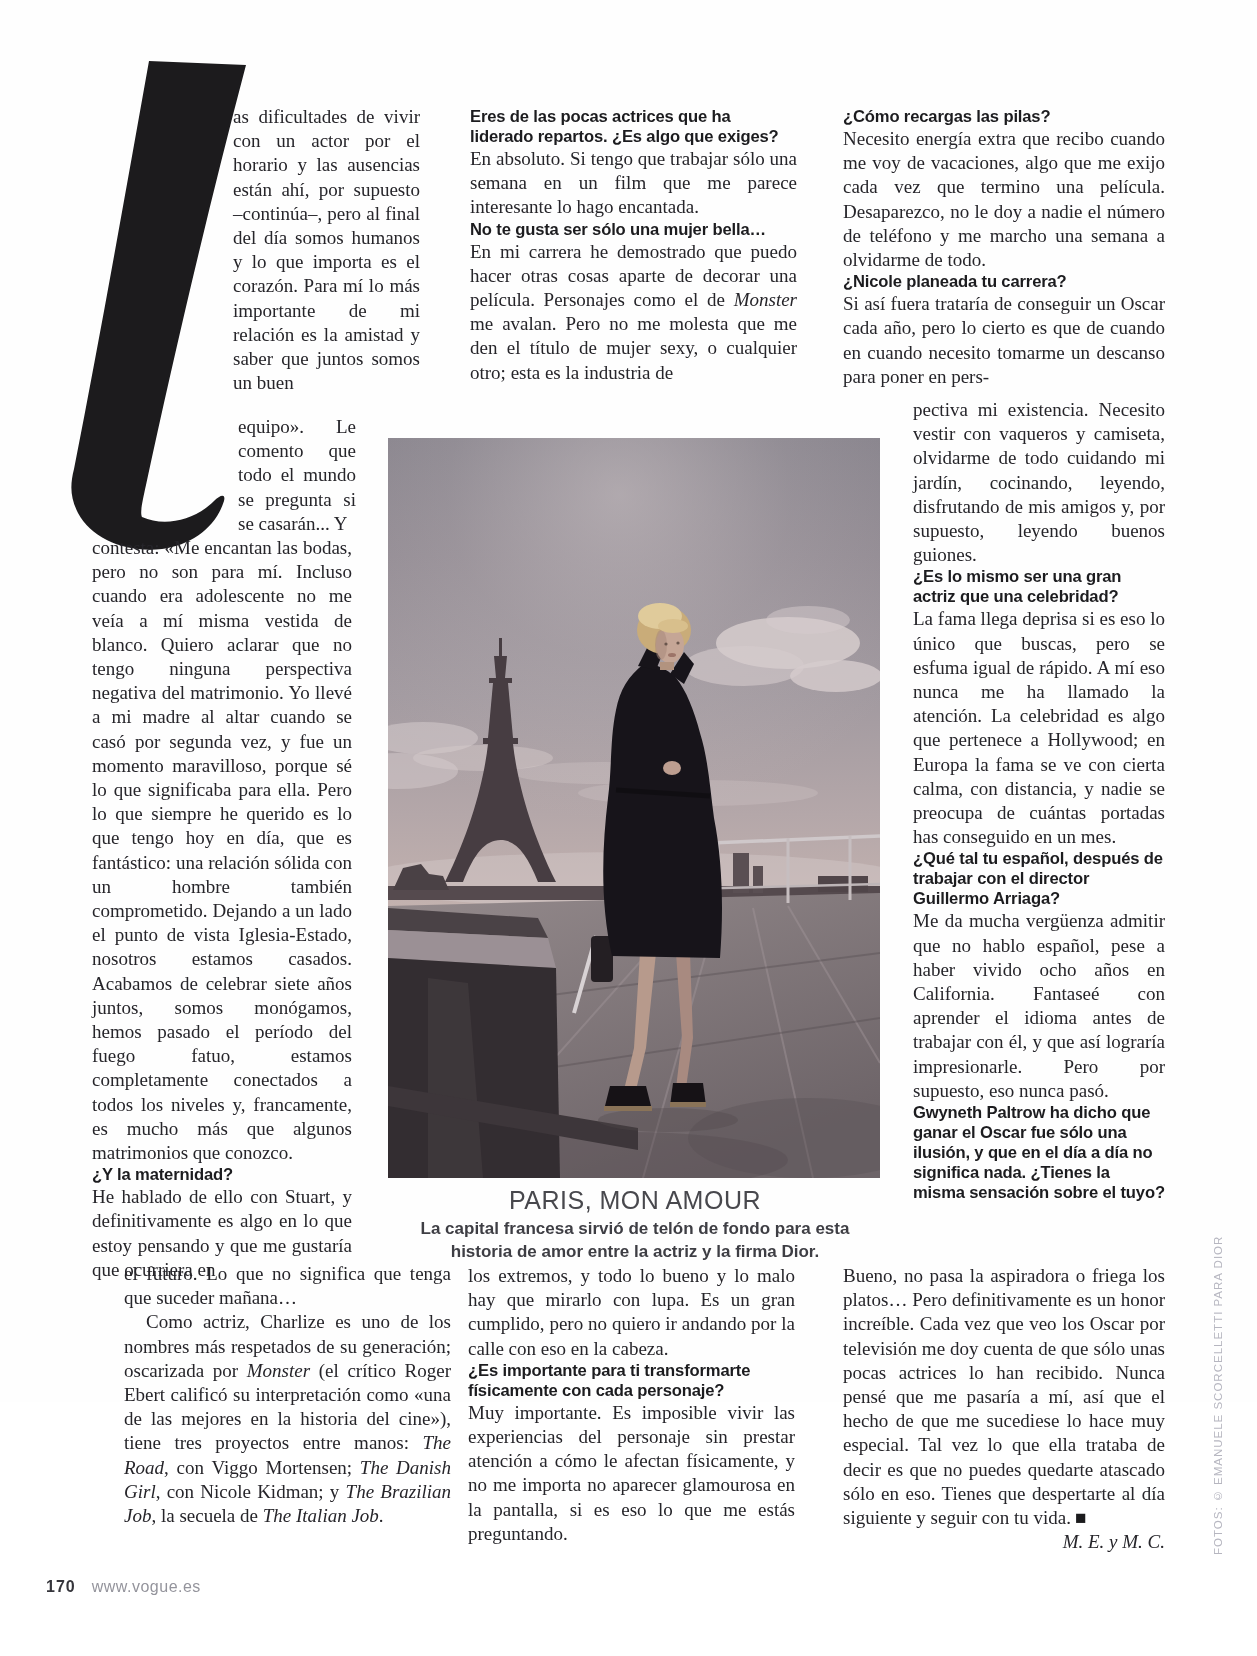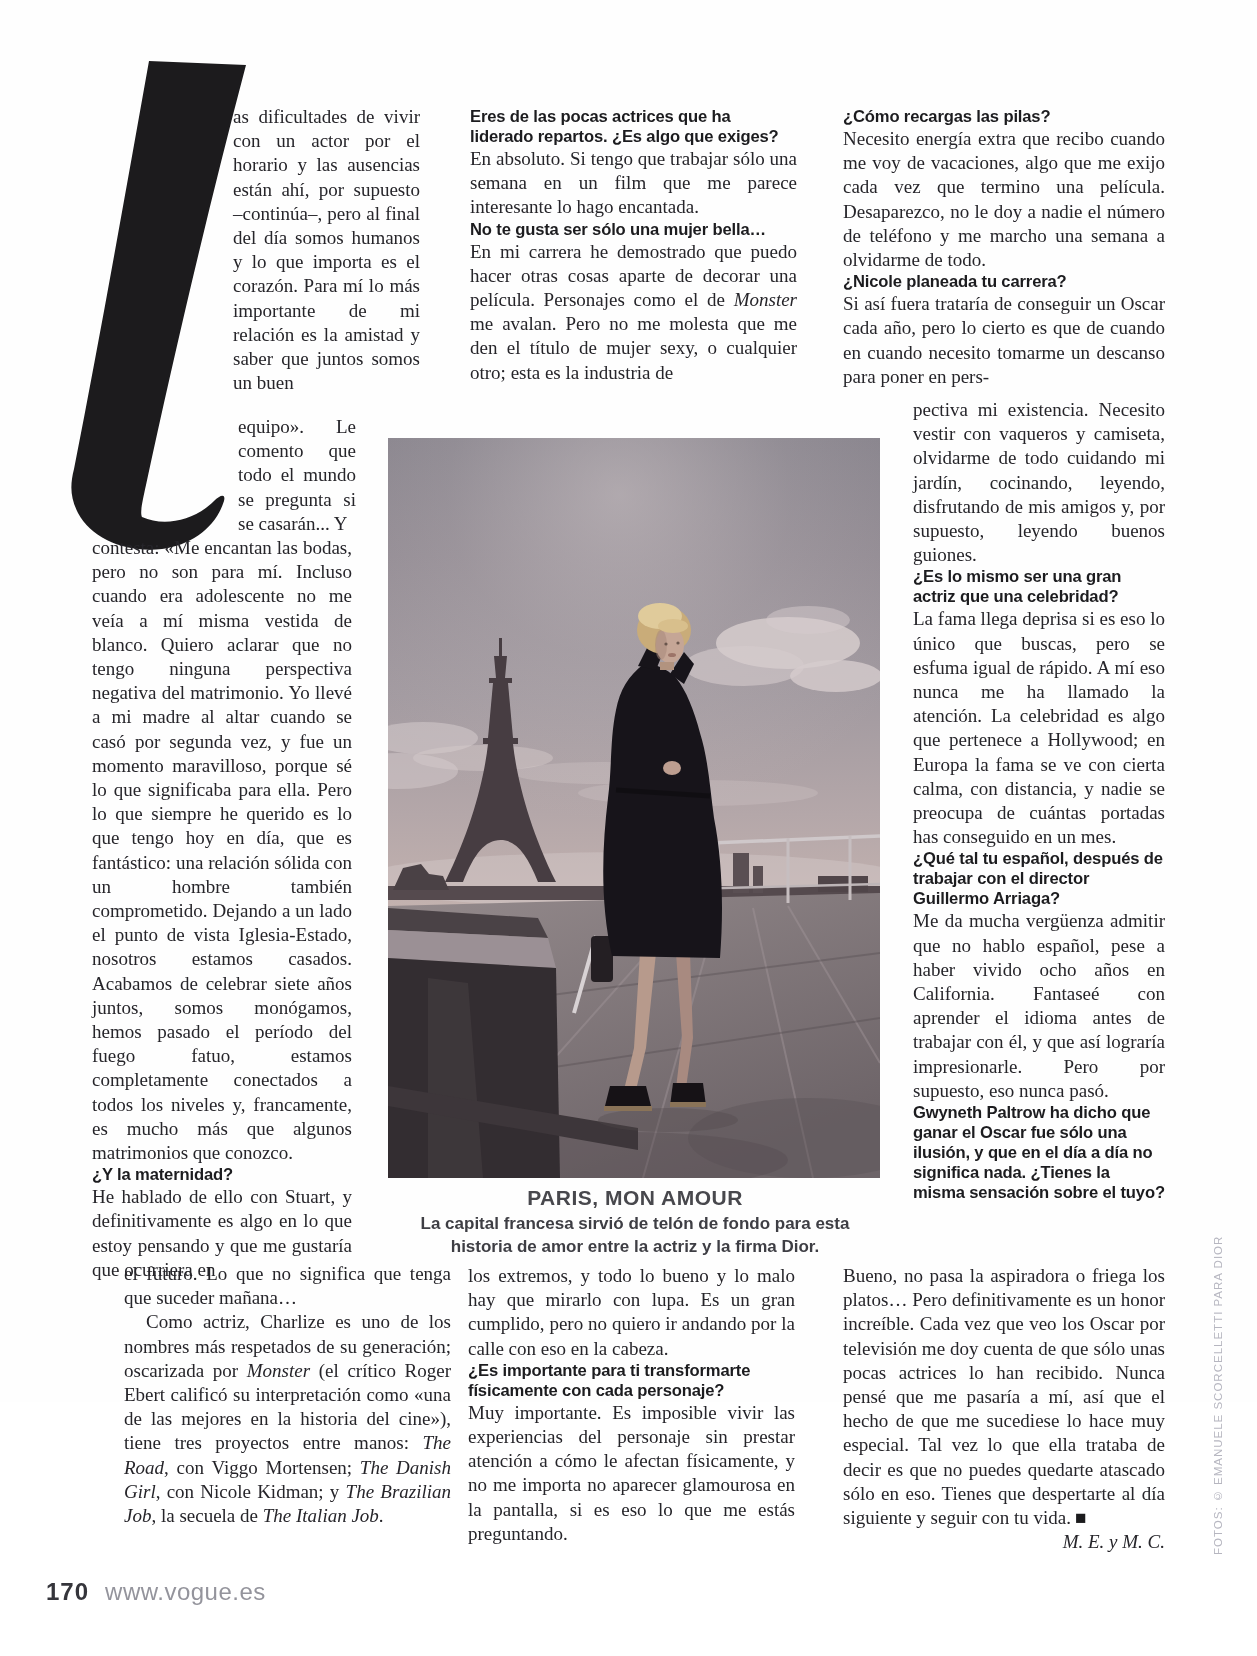"PARIS, MON AMOUR" .caption .cap-title { font-size: 21px -> 25px; font-weight: bold -> normal }
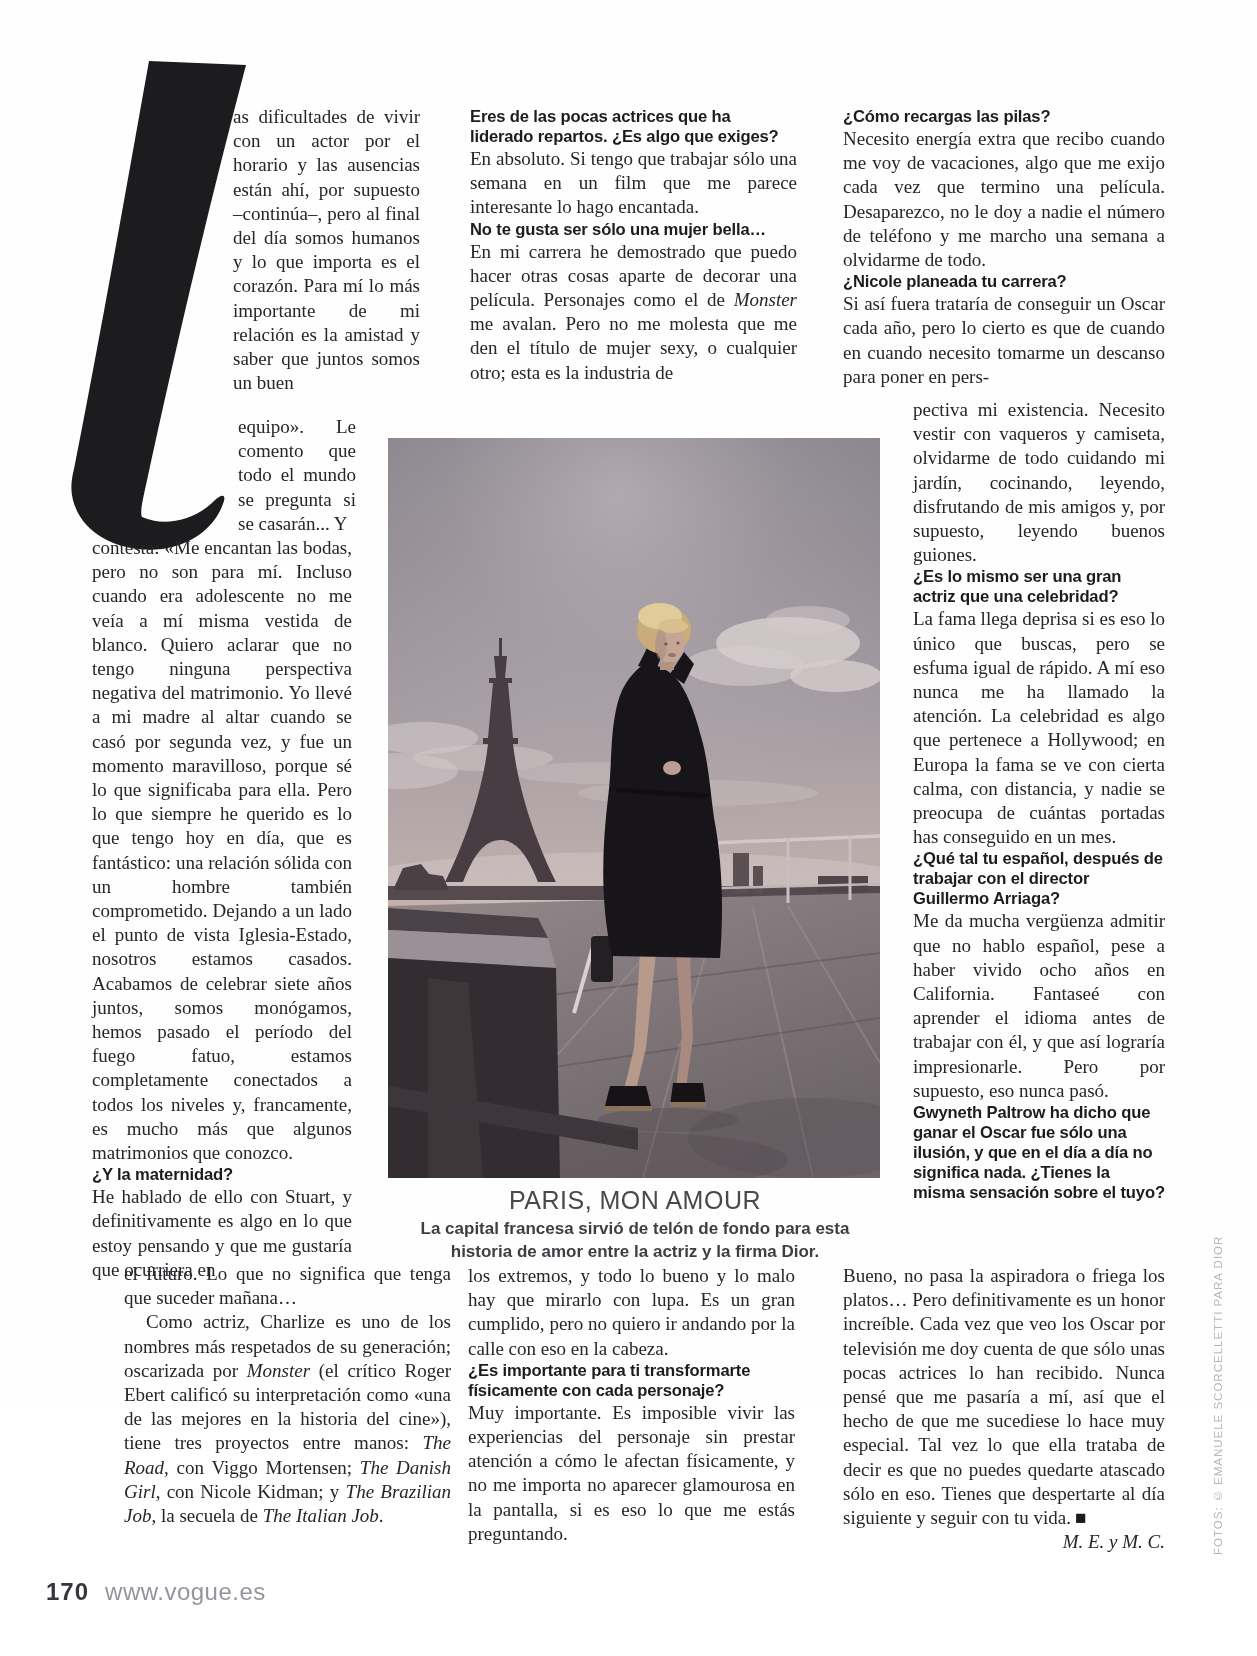"170 www.vogue.es" .footer { font-size: 24px -> 16px }
